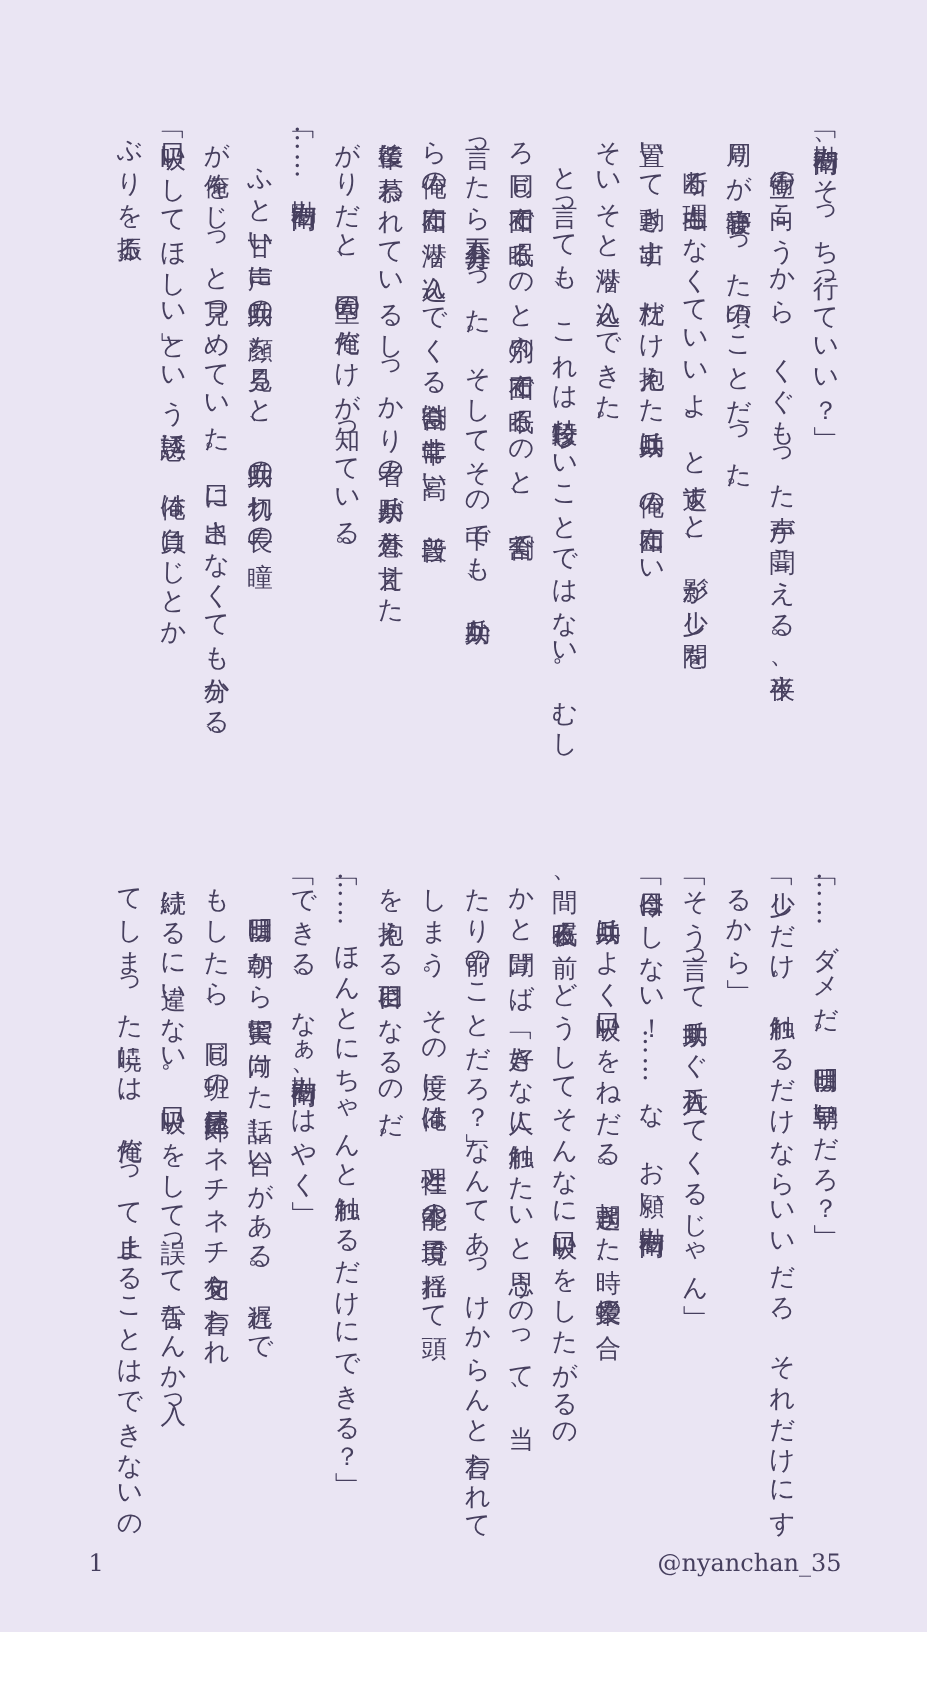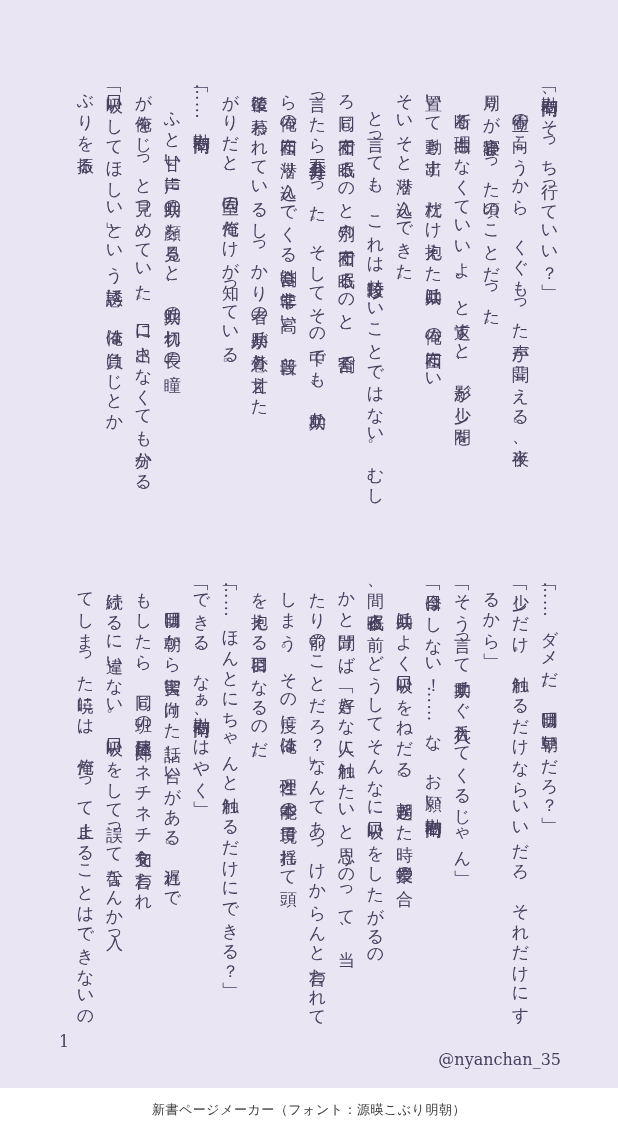"@nyanchan_35" .author-handle { margin-top: 18px -> none }
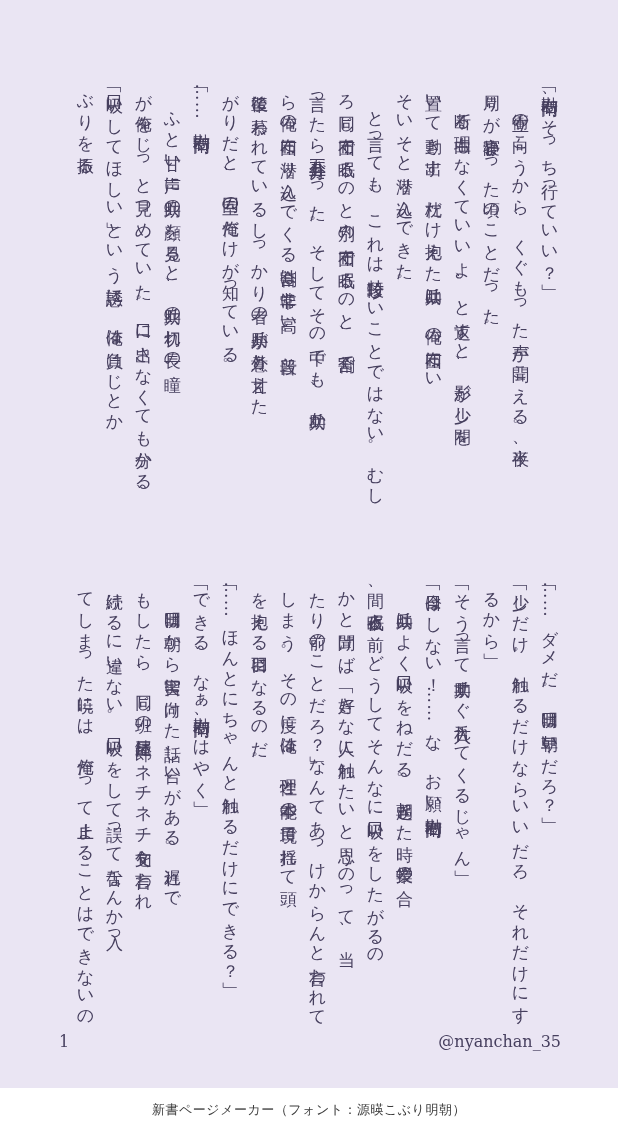"新書ページメーカー（フォント：源暎こぶり明朝）" div.footer-bar { html: <div> <span>新書ページメーカー（フォント：源暎こぶり明朝）</span> </div> -> none }
